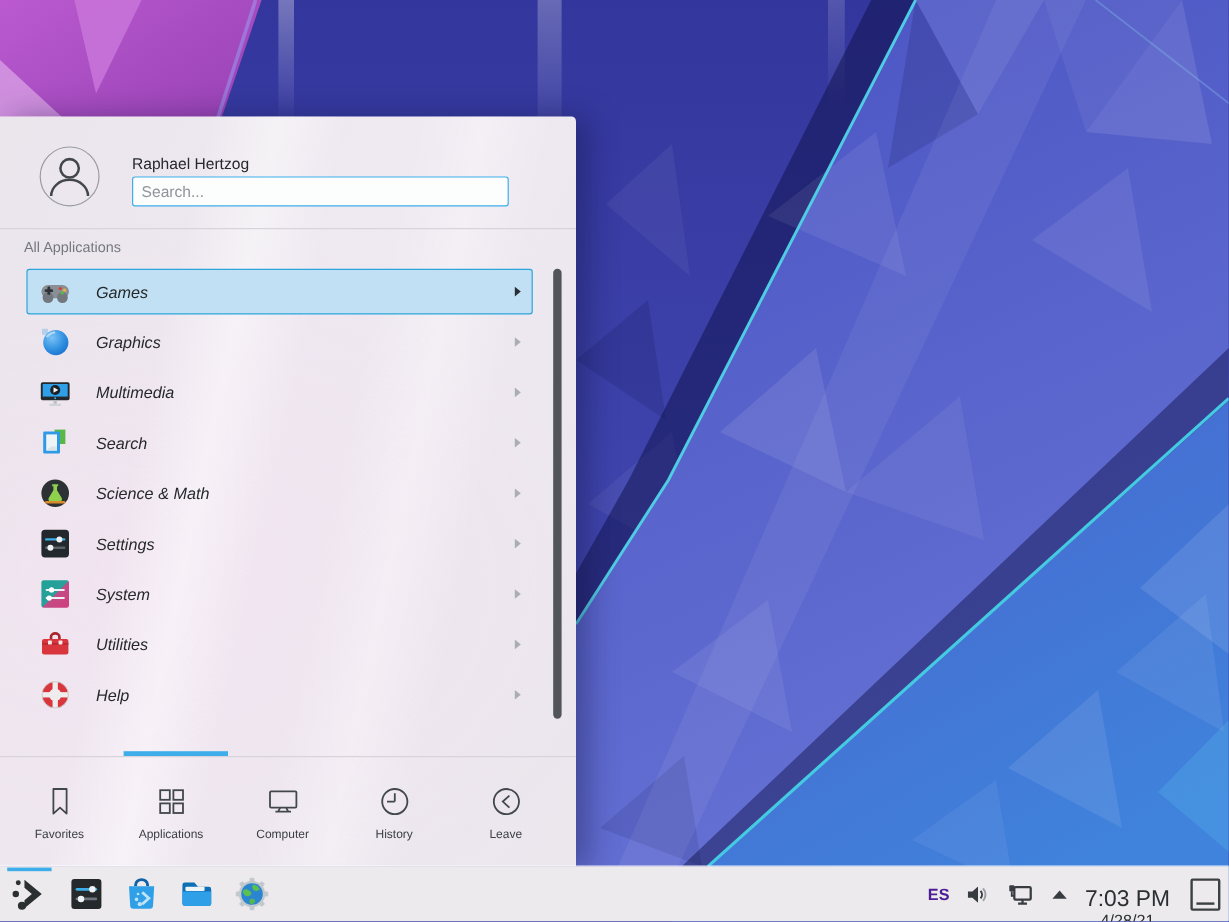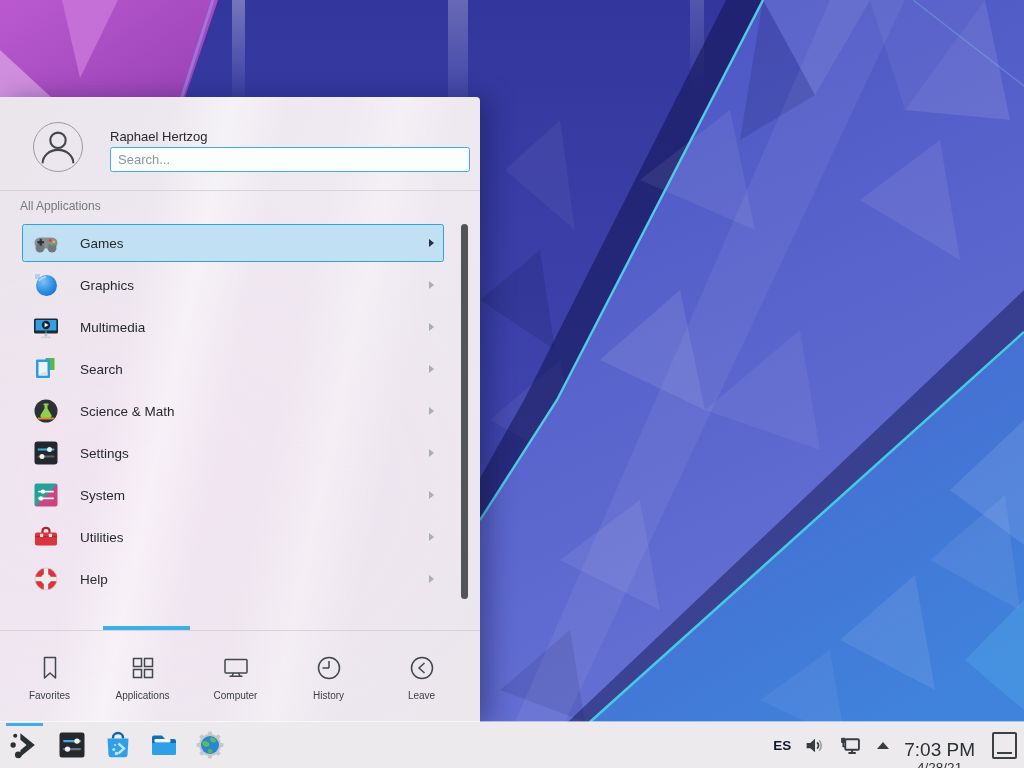"Search..." .search-wrap { width: 360px -> 314px }
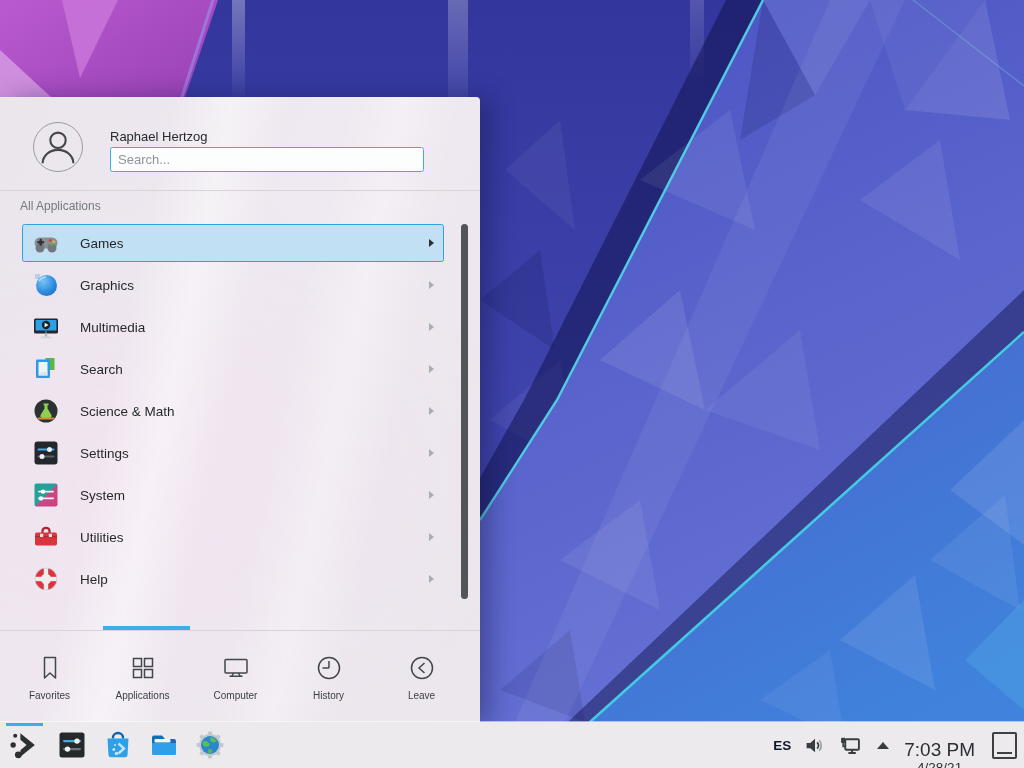"Games" .app-row { font-style: none -> italic }
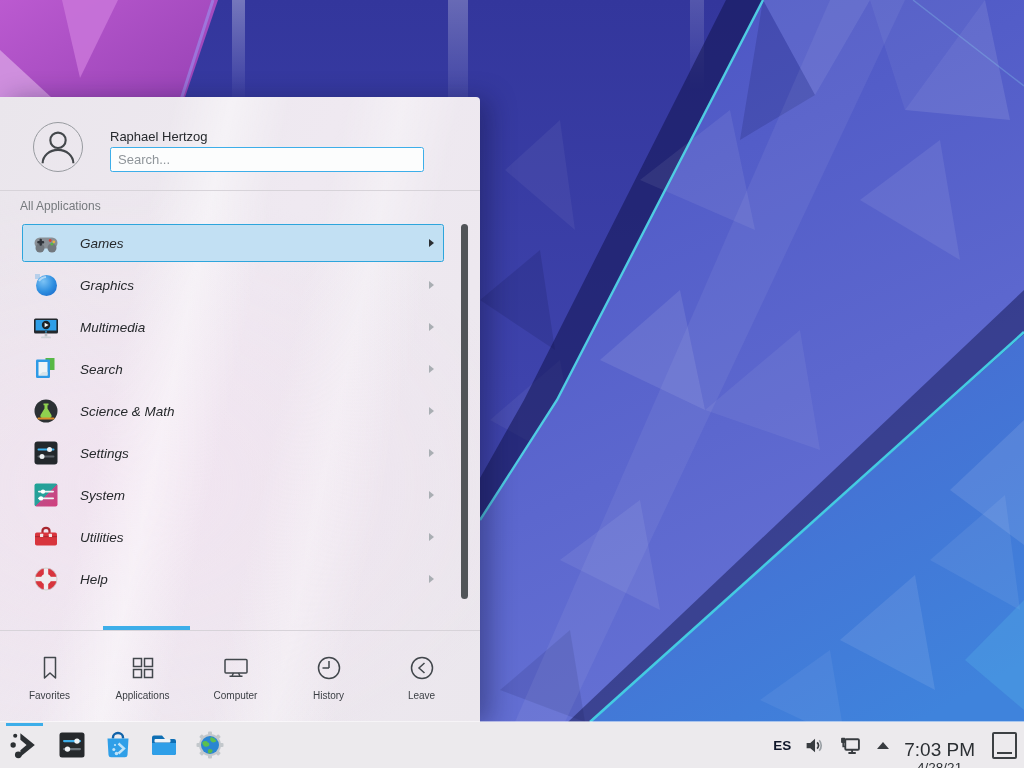"ES" .kbd-layout { color: #0f172a -> #4c1d95 }
